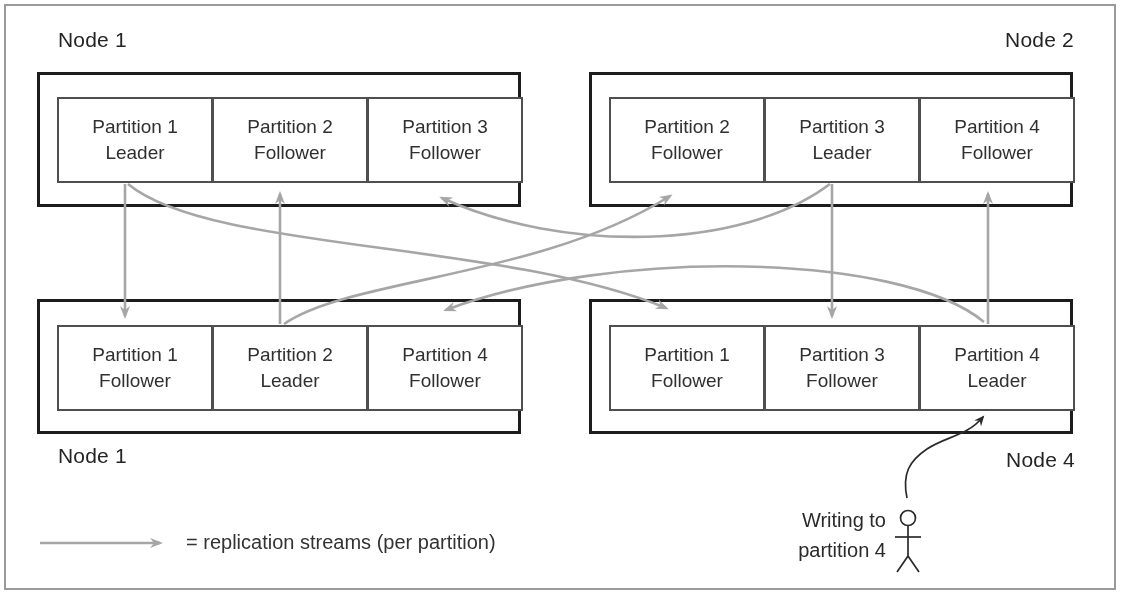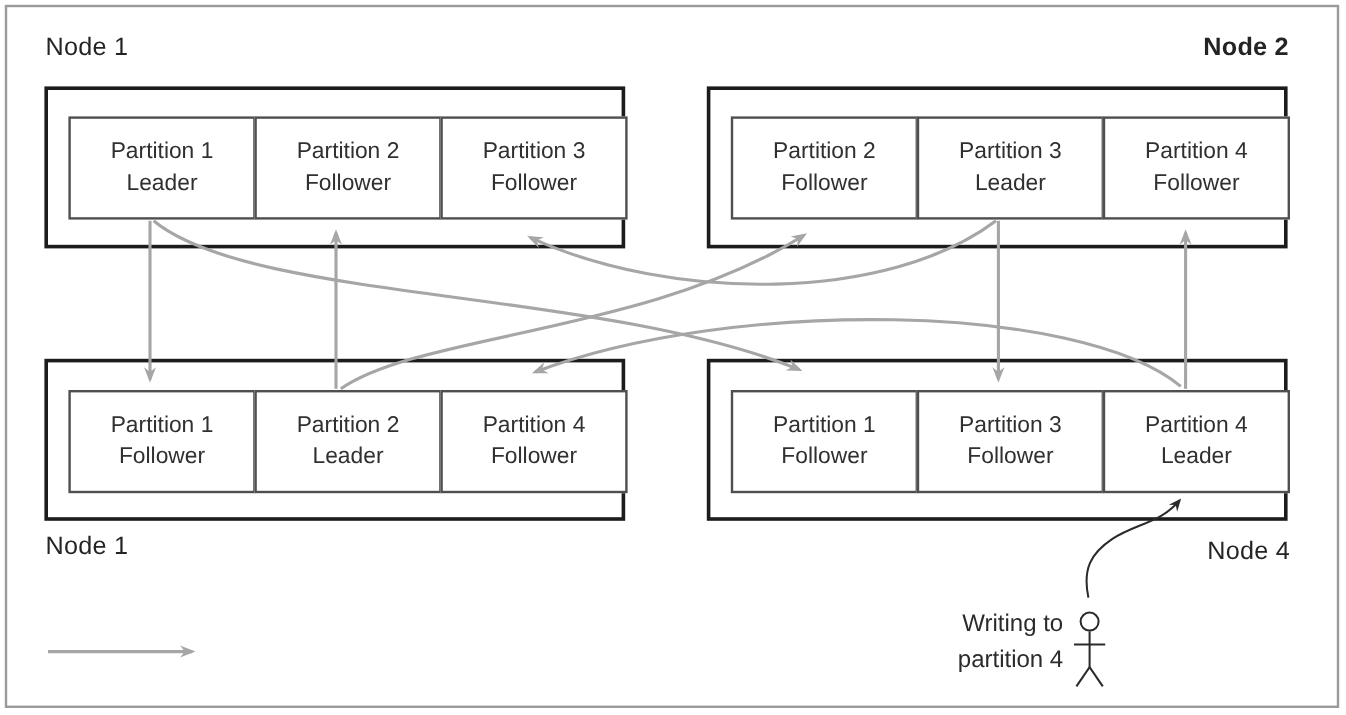"Node 1" .node-label { margin-left: none -> 20px }
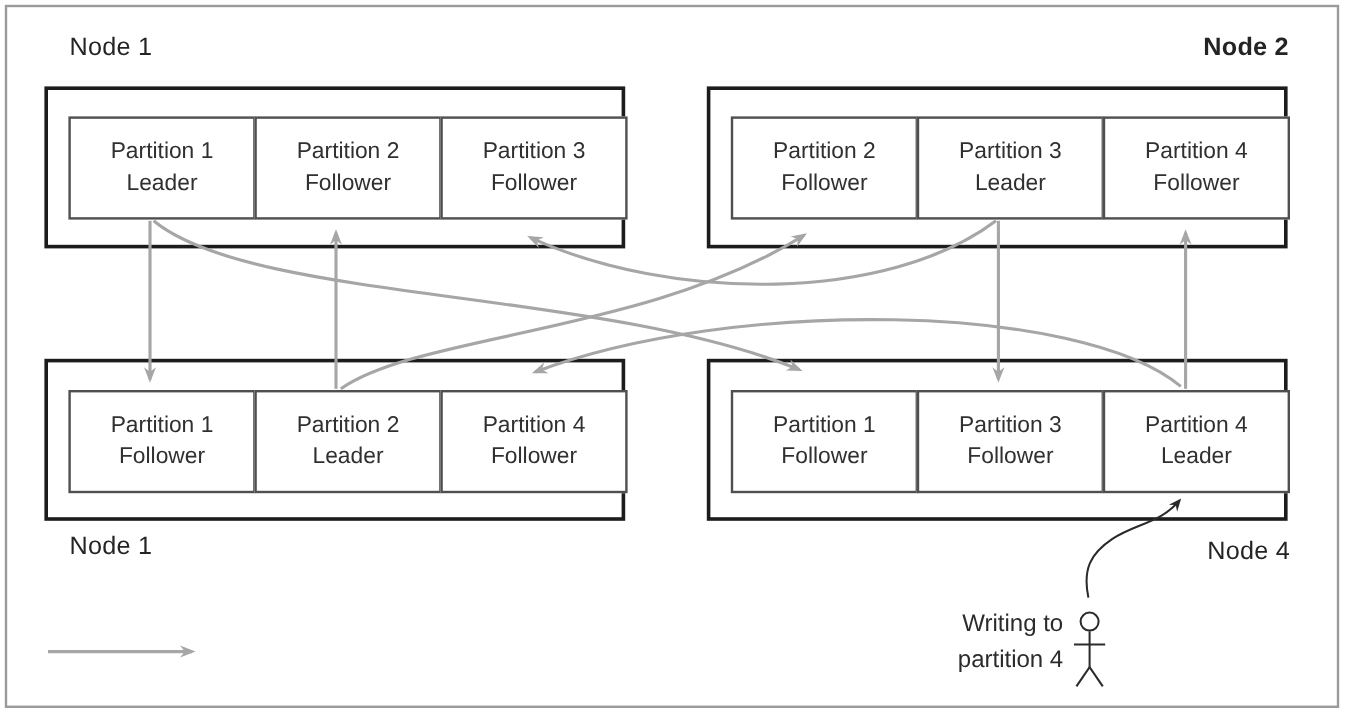"Node 2" #node2-label { font-weight: bold -> none }
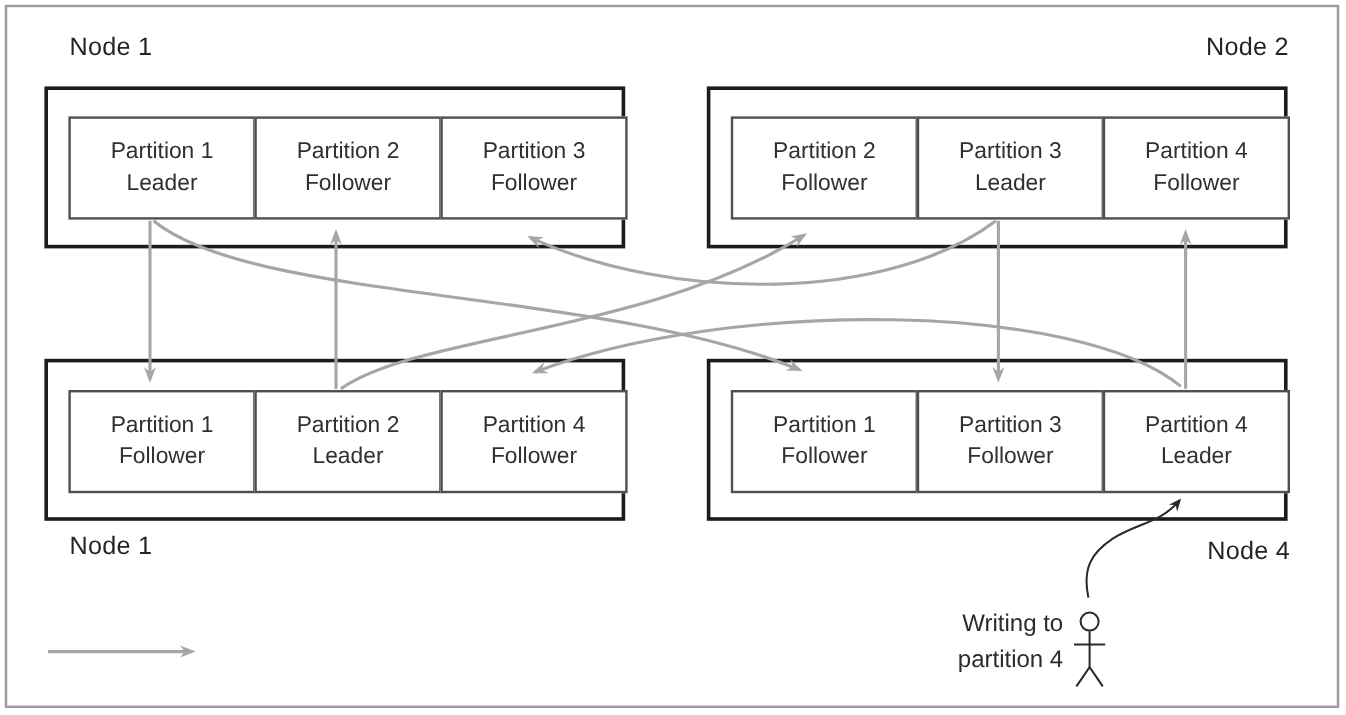"= replication streams (per partition)" div.legend-text { html: none -> <div>= replication streams (per partition)</div> }
